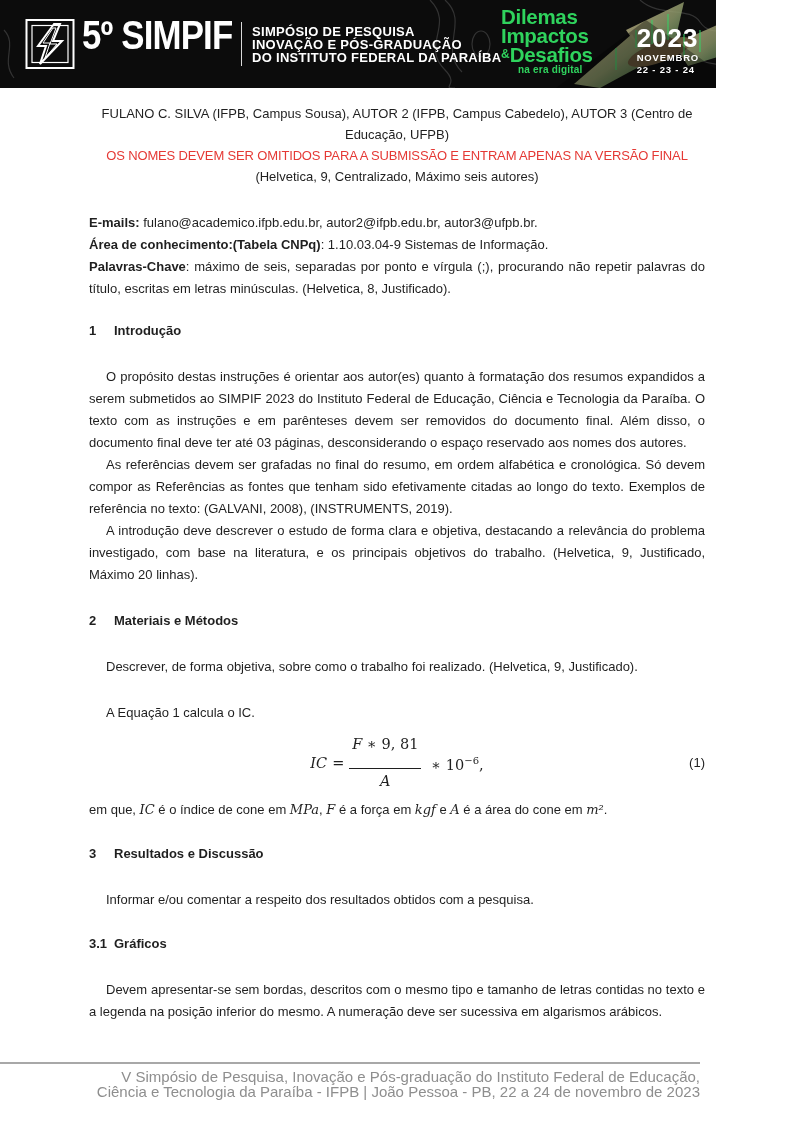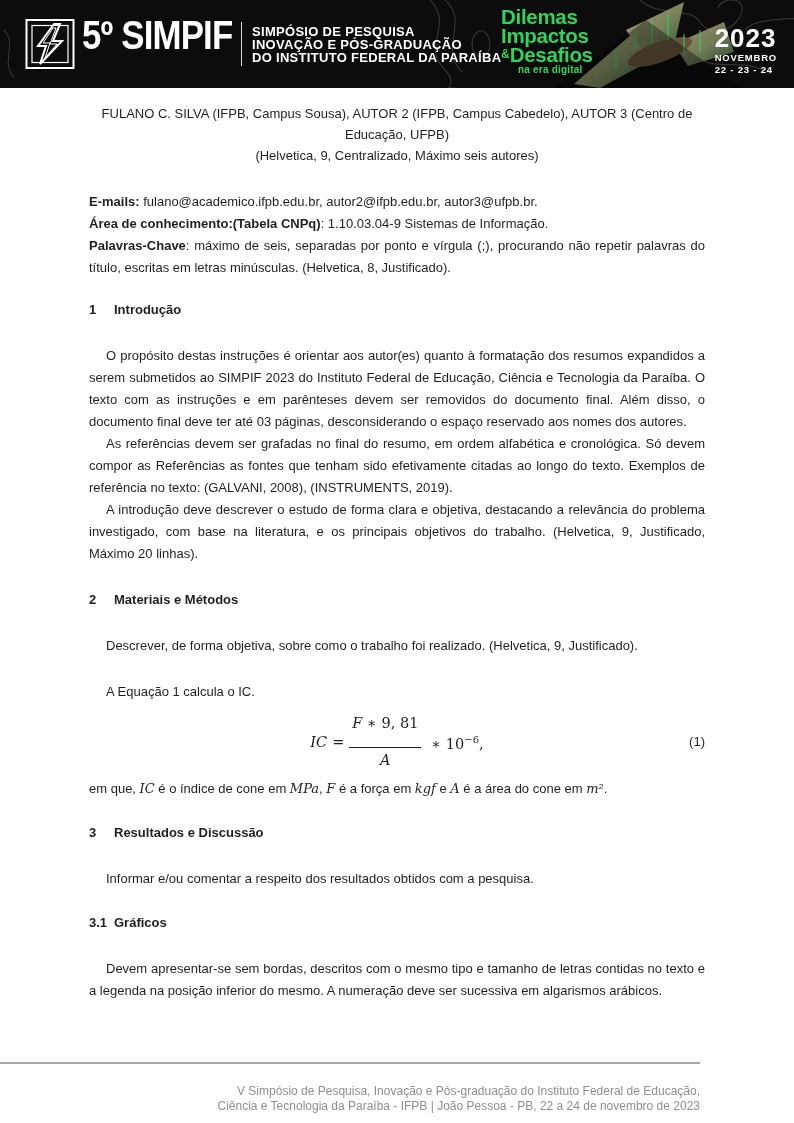"5º SIMPIF" .banner { width: 794px -> 716px }
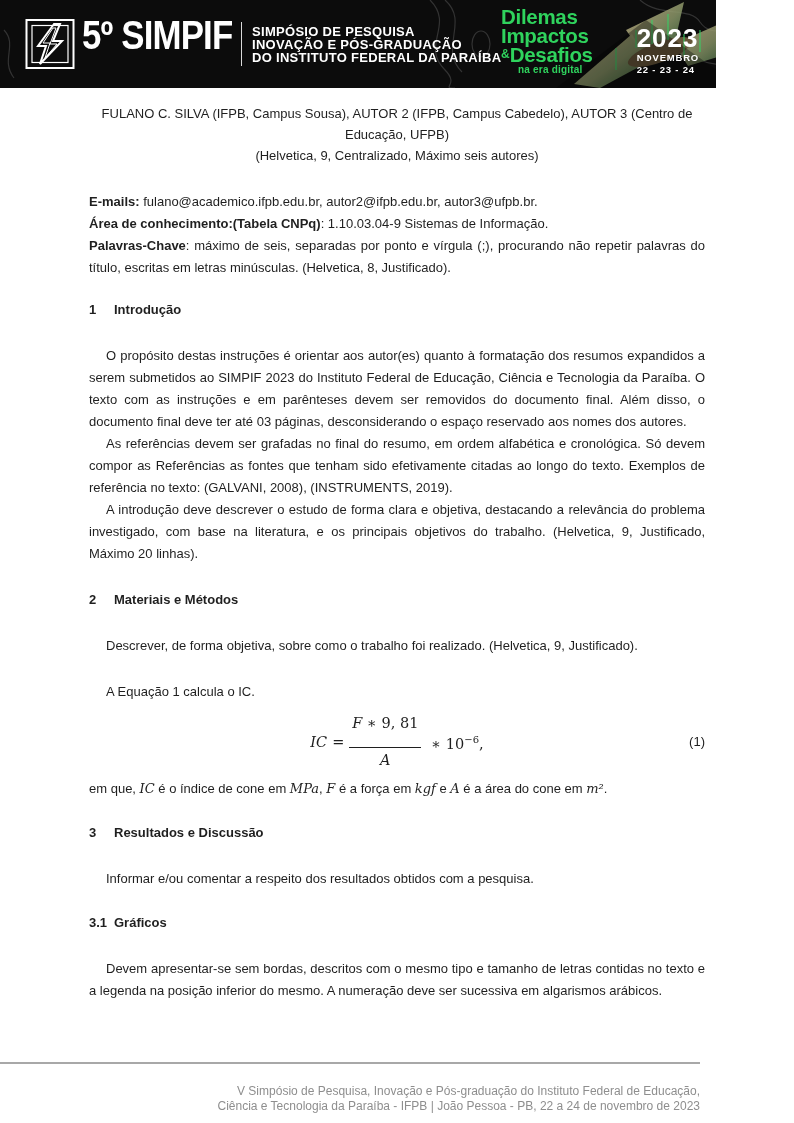"OS NOMES DEVEM SER OMITIDOS" p.warning { html: none -> <p>OS NOMES DEVEM SER OMITIDOS PARA A SUBMISSÃO E ENTRAM APENAS NA VERSÃO FINAL</p> }
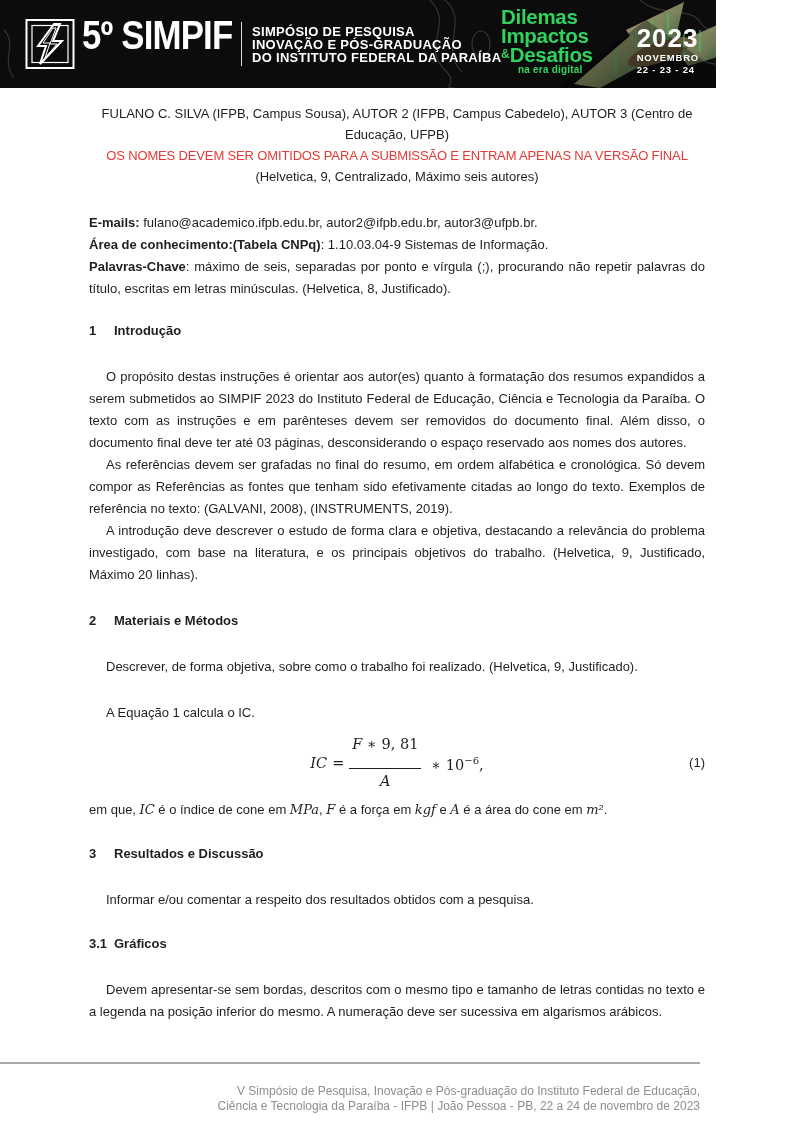"V Simpósio de Pesquisa, Inovação" .footer { font-size: 12px -> 15px; padding-top: 20px -> 5px }
